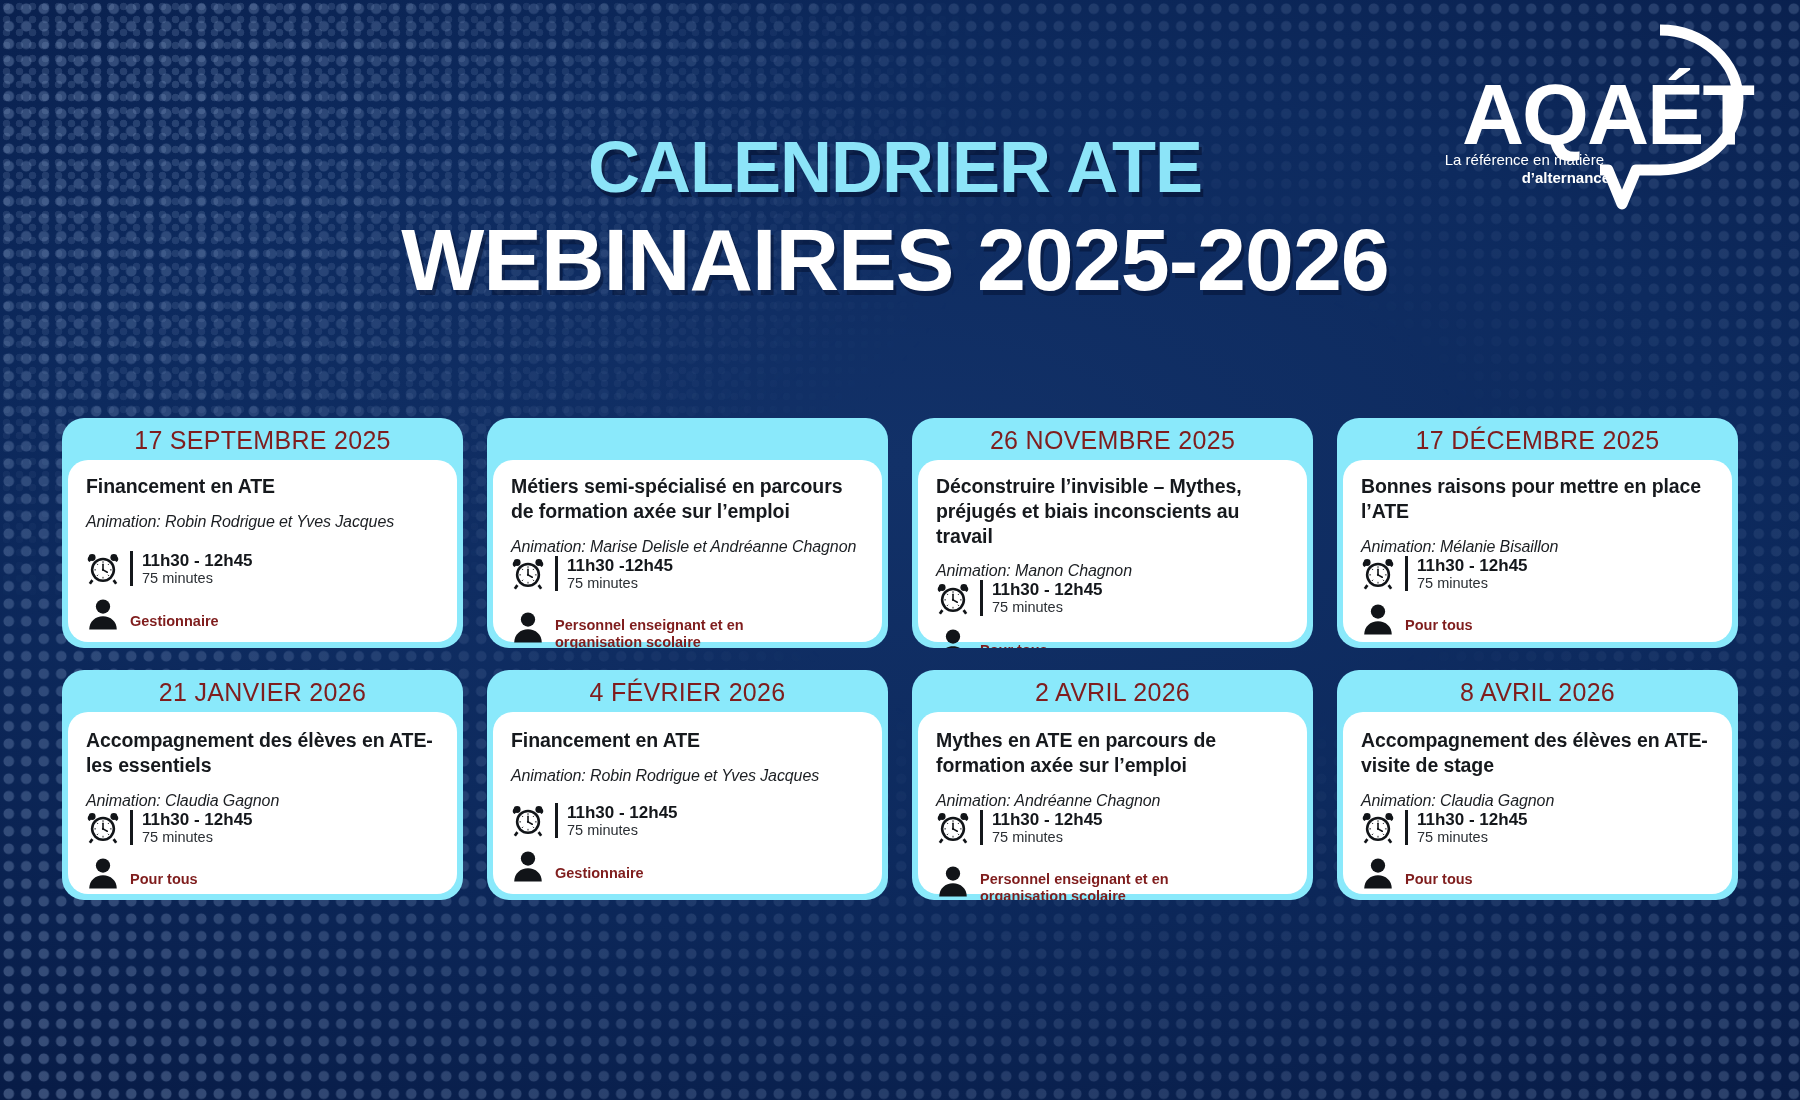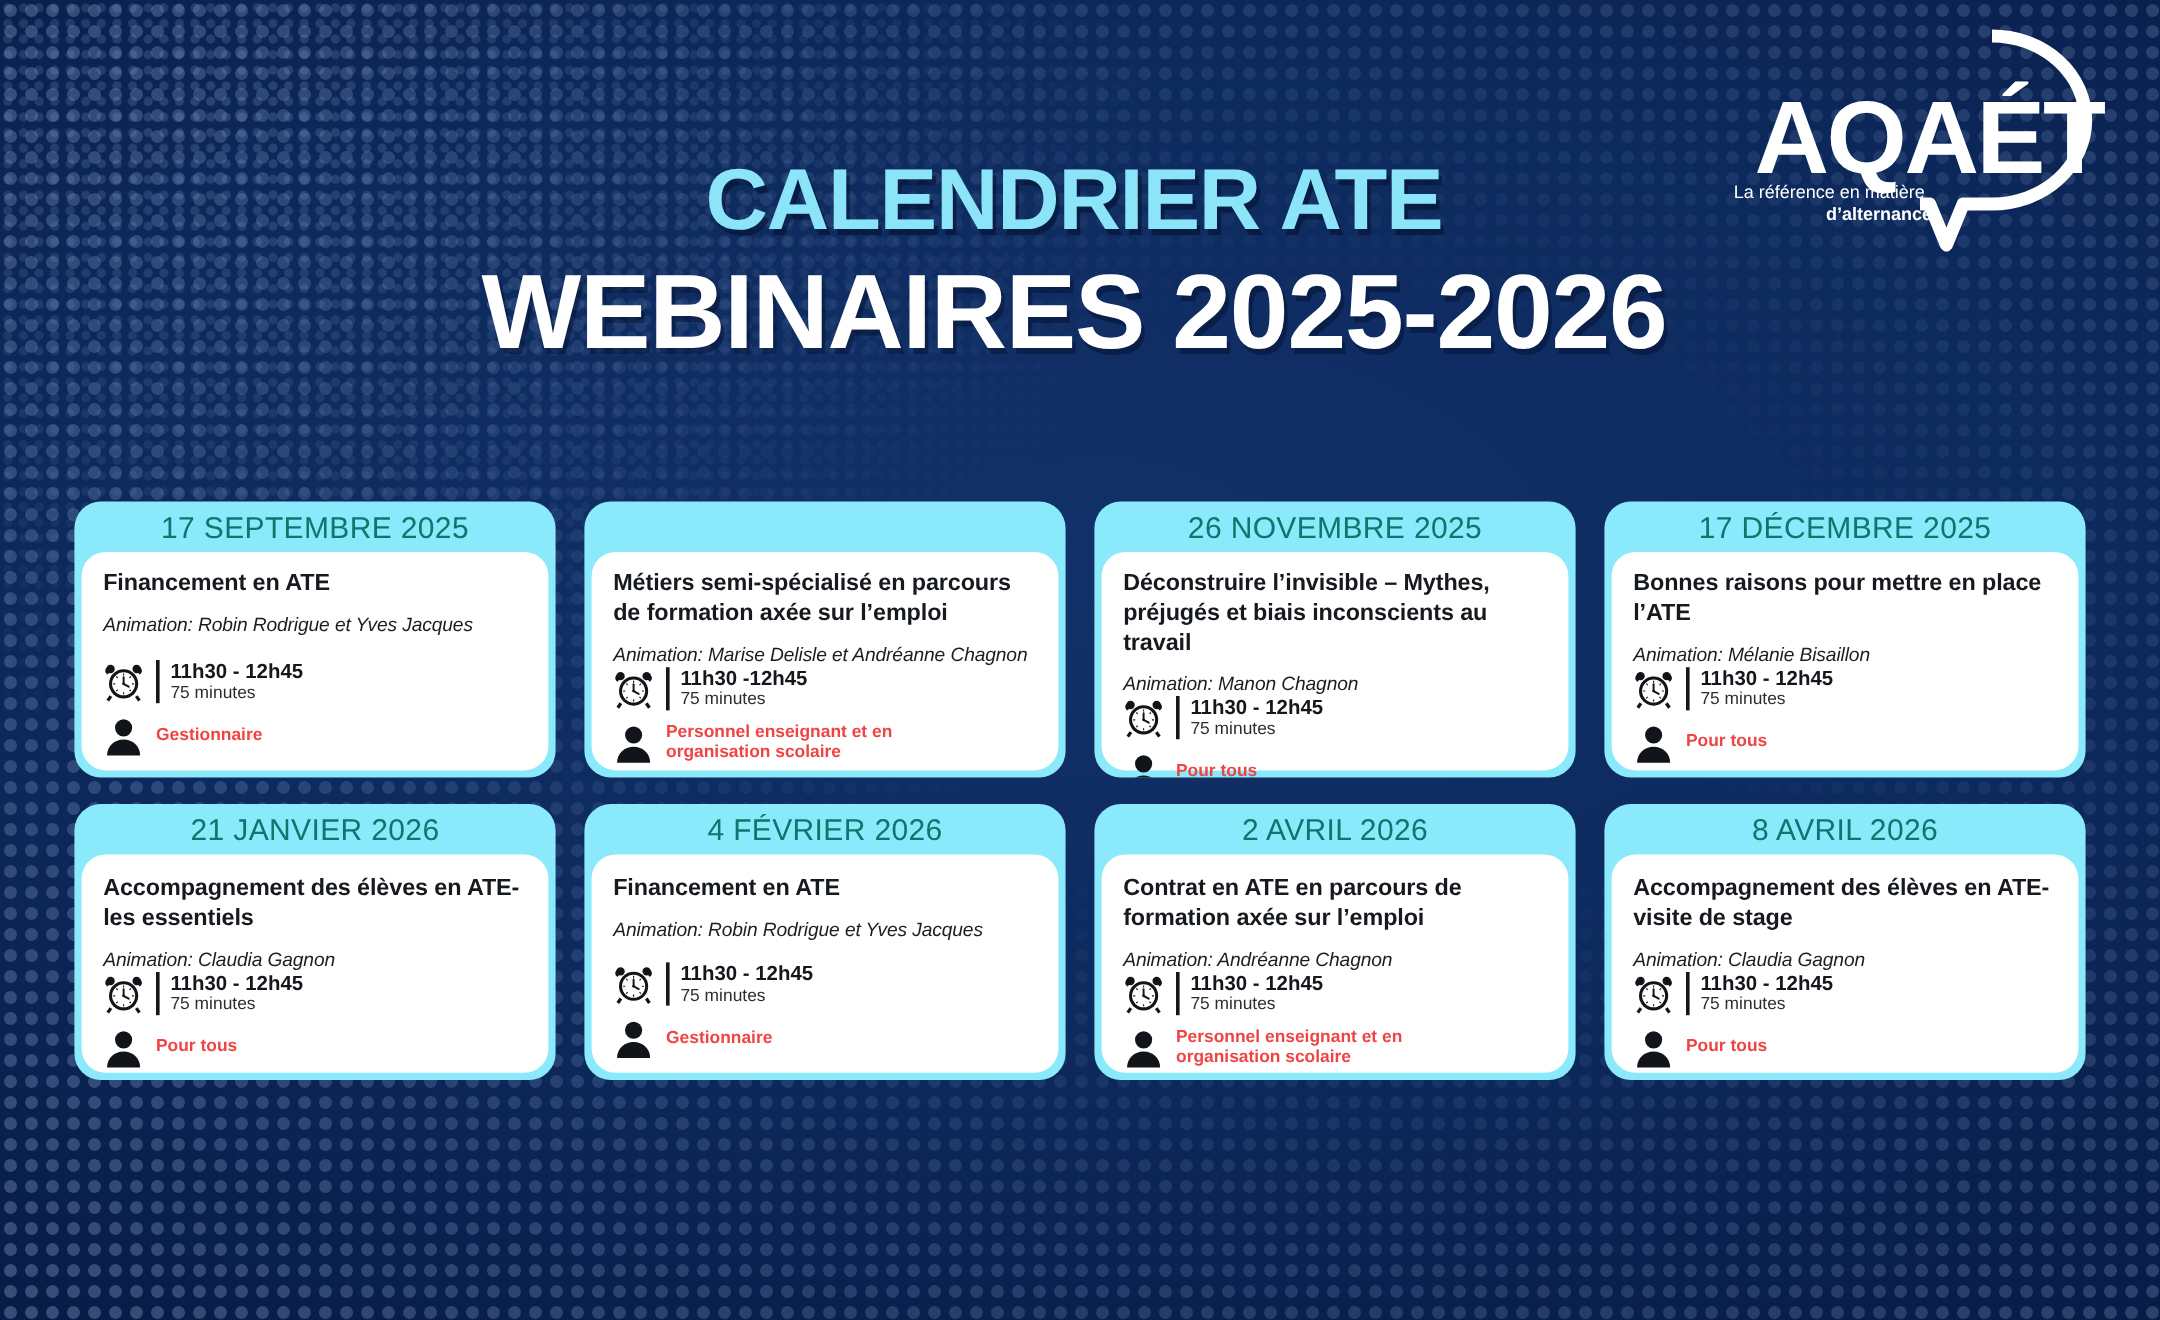"17 SEPTEMBRE 2025" .card-date { color: #0f766e -> #7f1d1d }
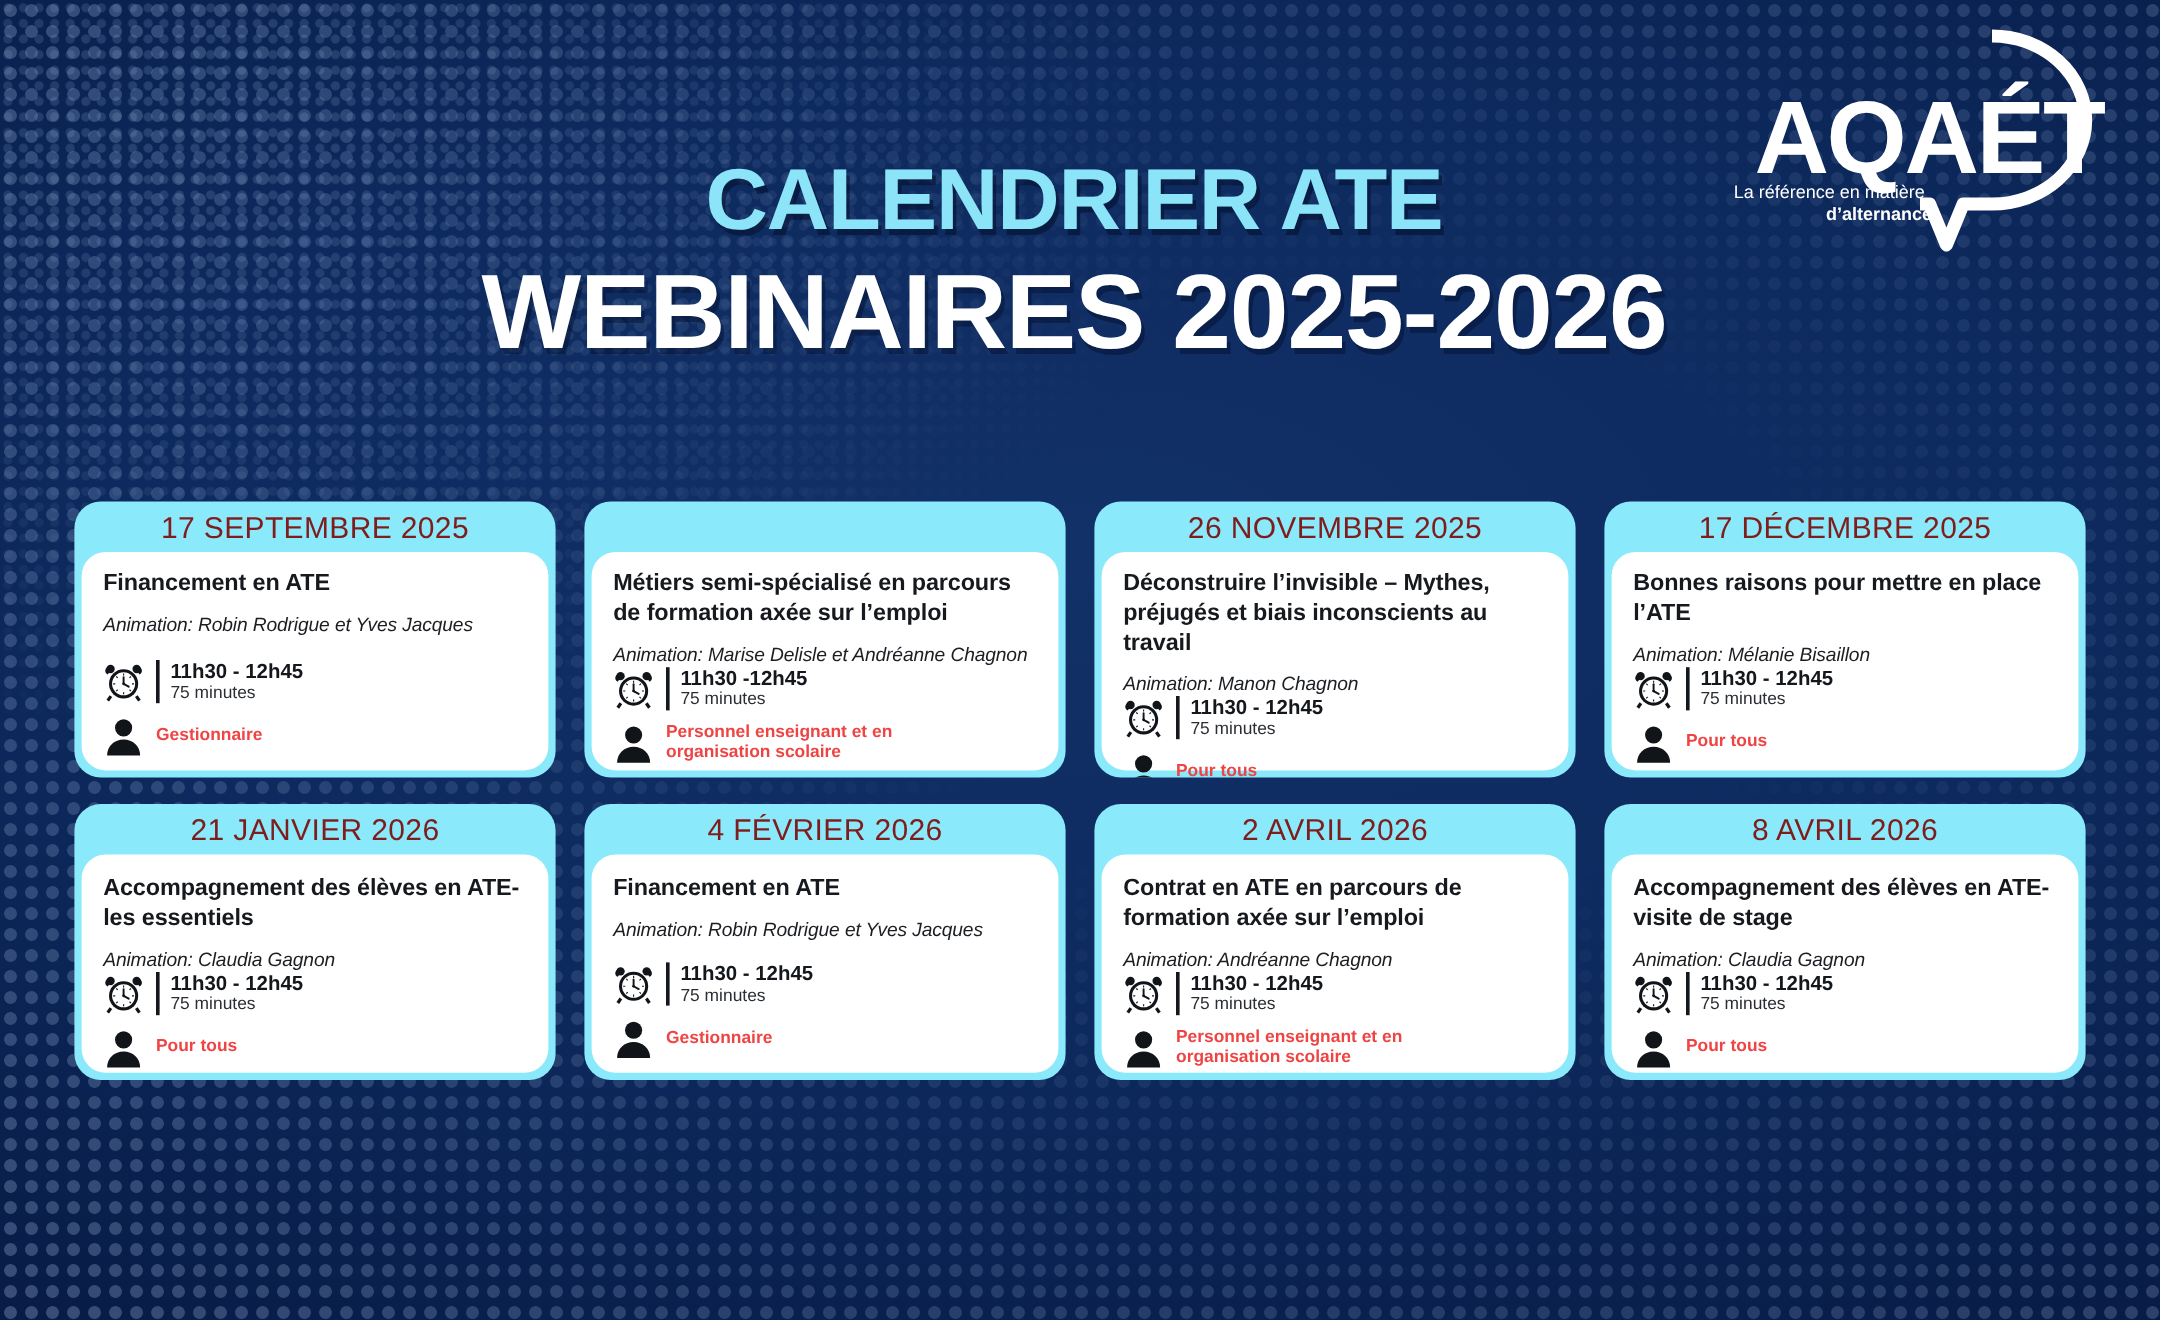"Gestionnaire" .audience-text { color: #ef4444 -> #7f1d1d; margin-top: none -> 16px }
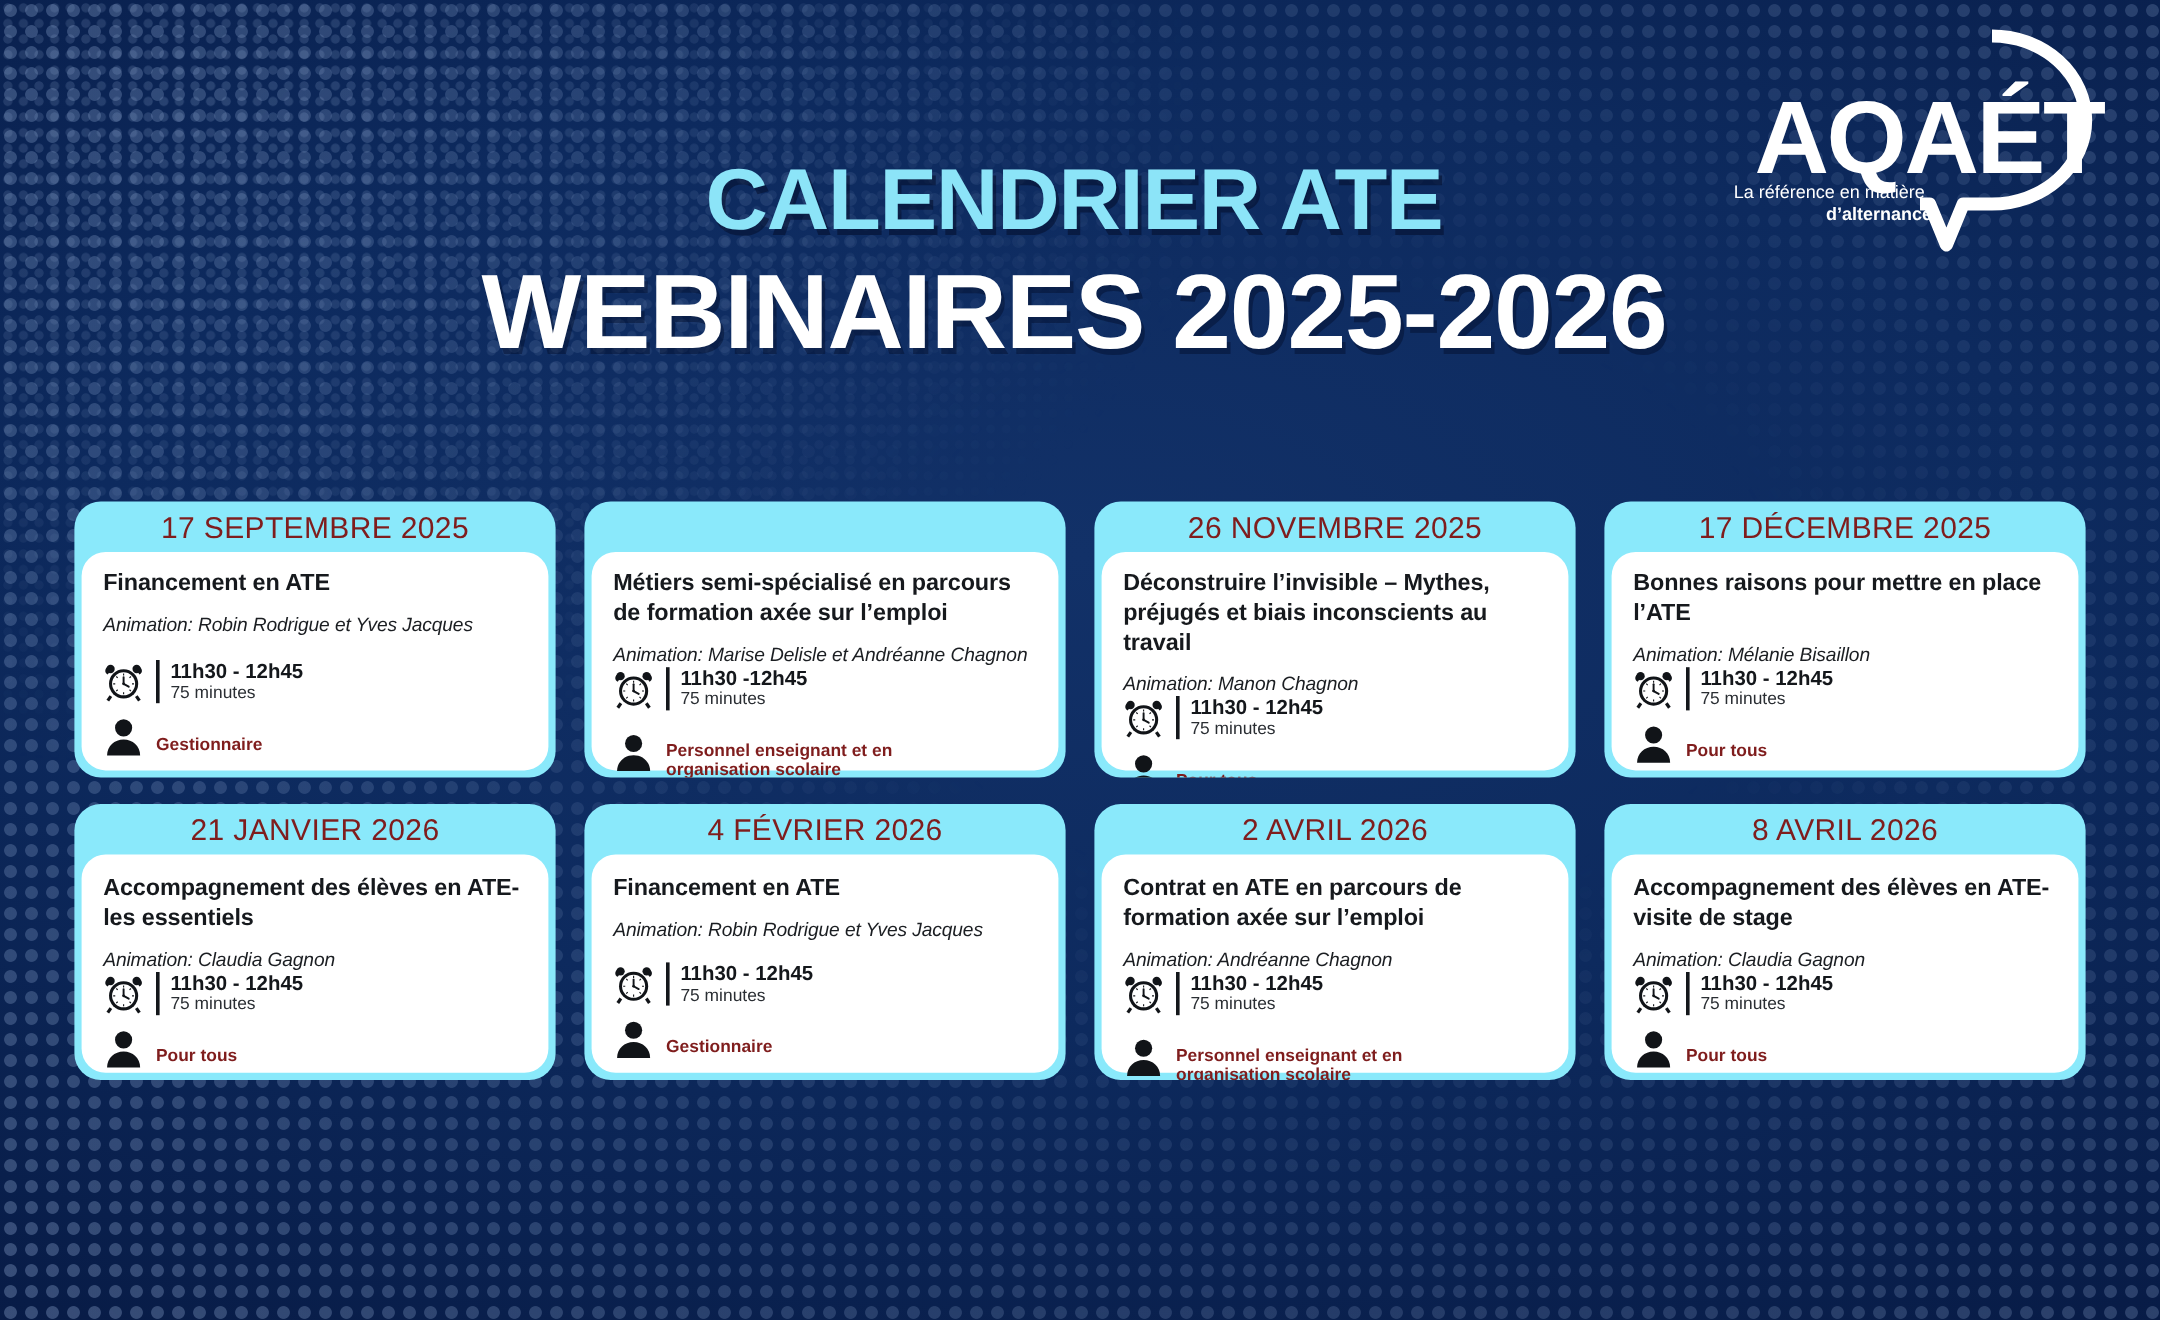"Contrat en ATE en parcours" div.card-title { text: Contrat -> Mythes }
